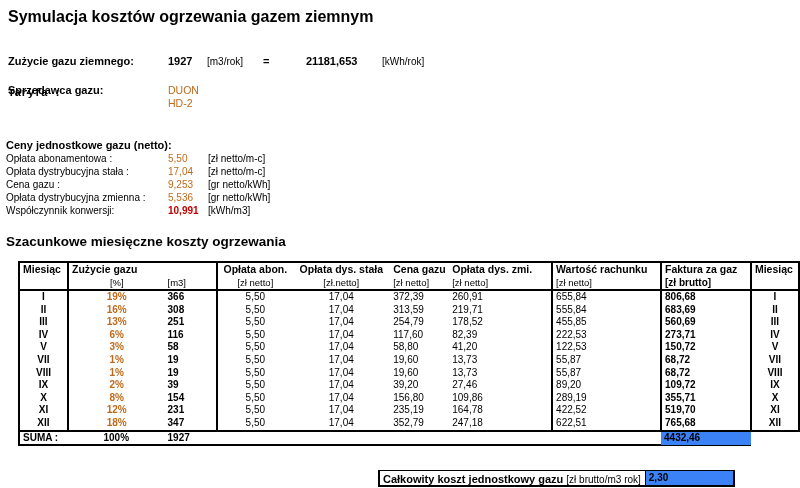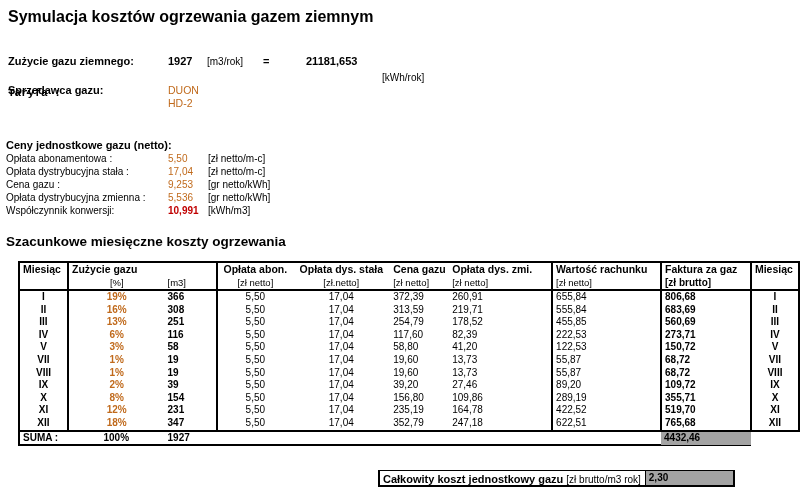"[kWh/rok]" div.abs { top: 72px -> 56px }
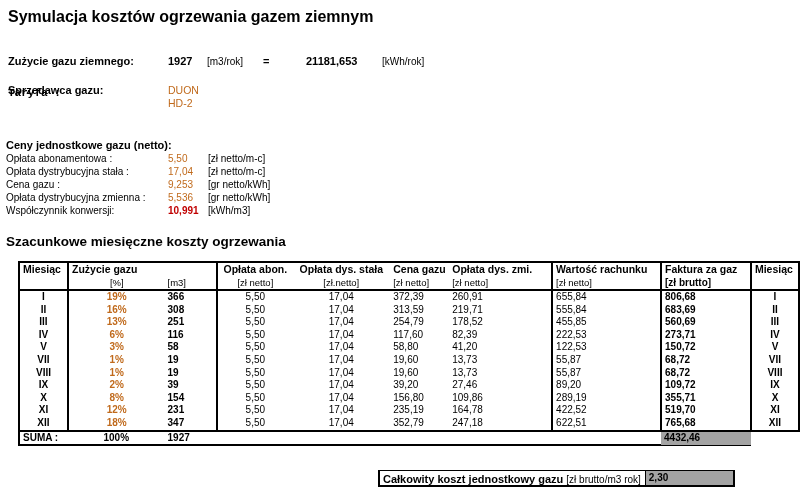"4432,46" .hl { background: #a3a3a3 -> #3b82f6 }
